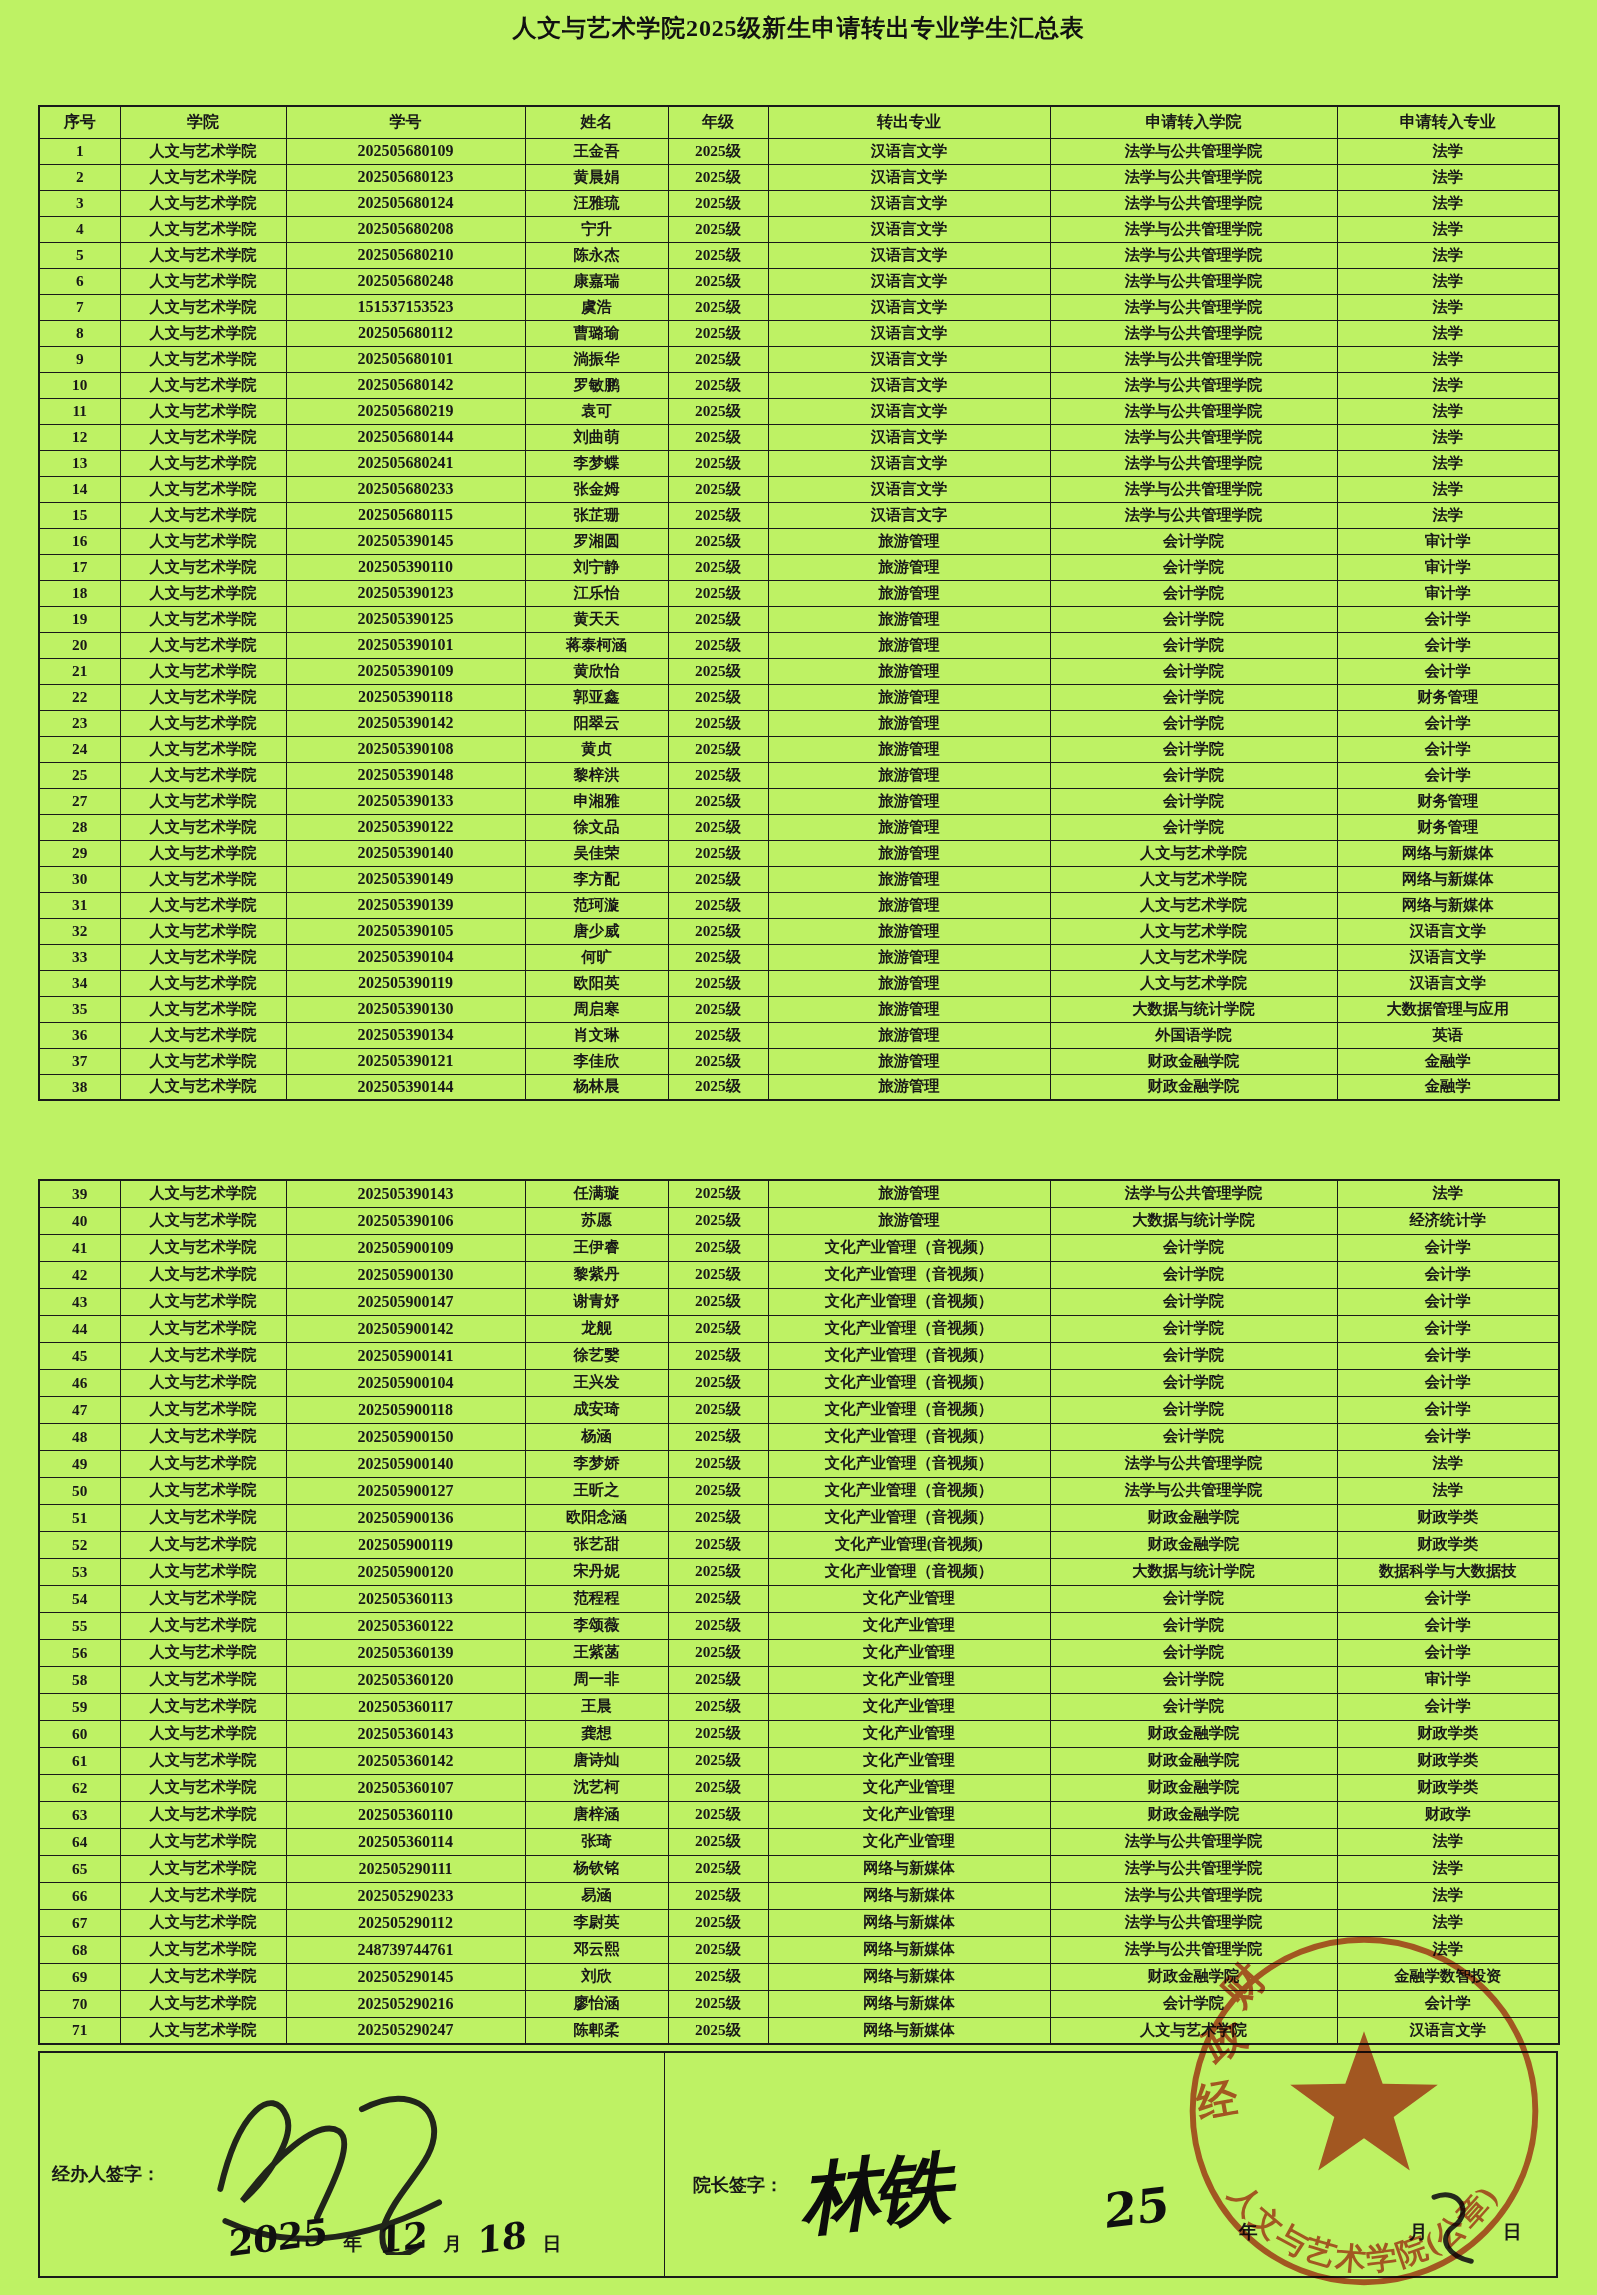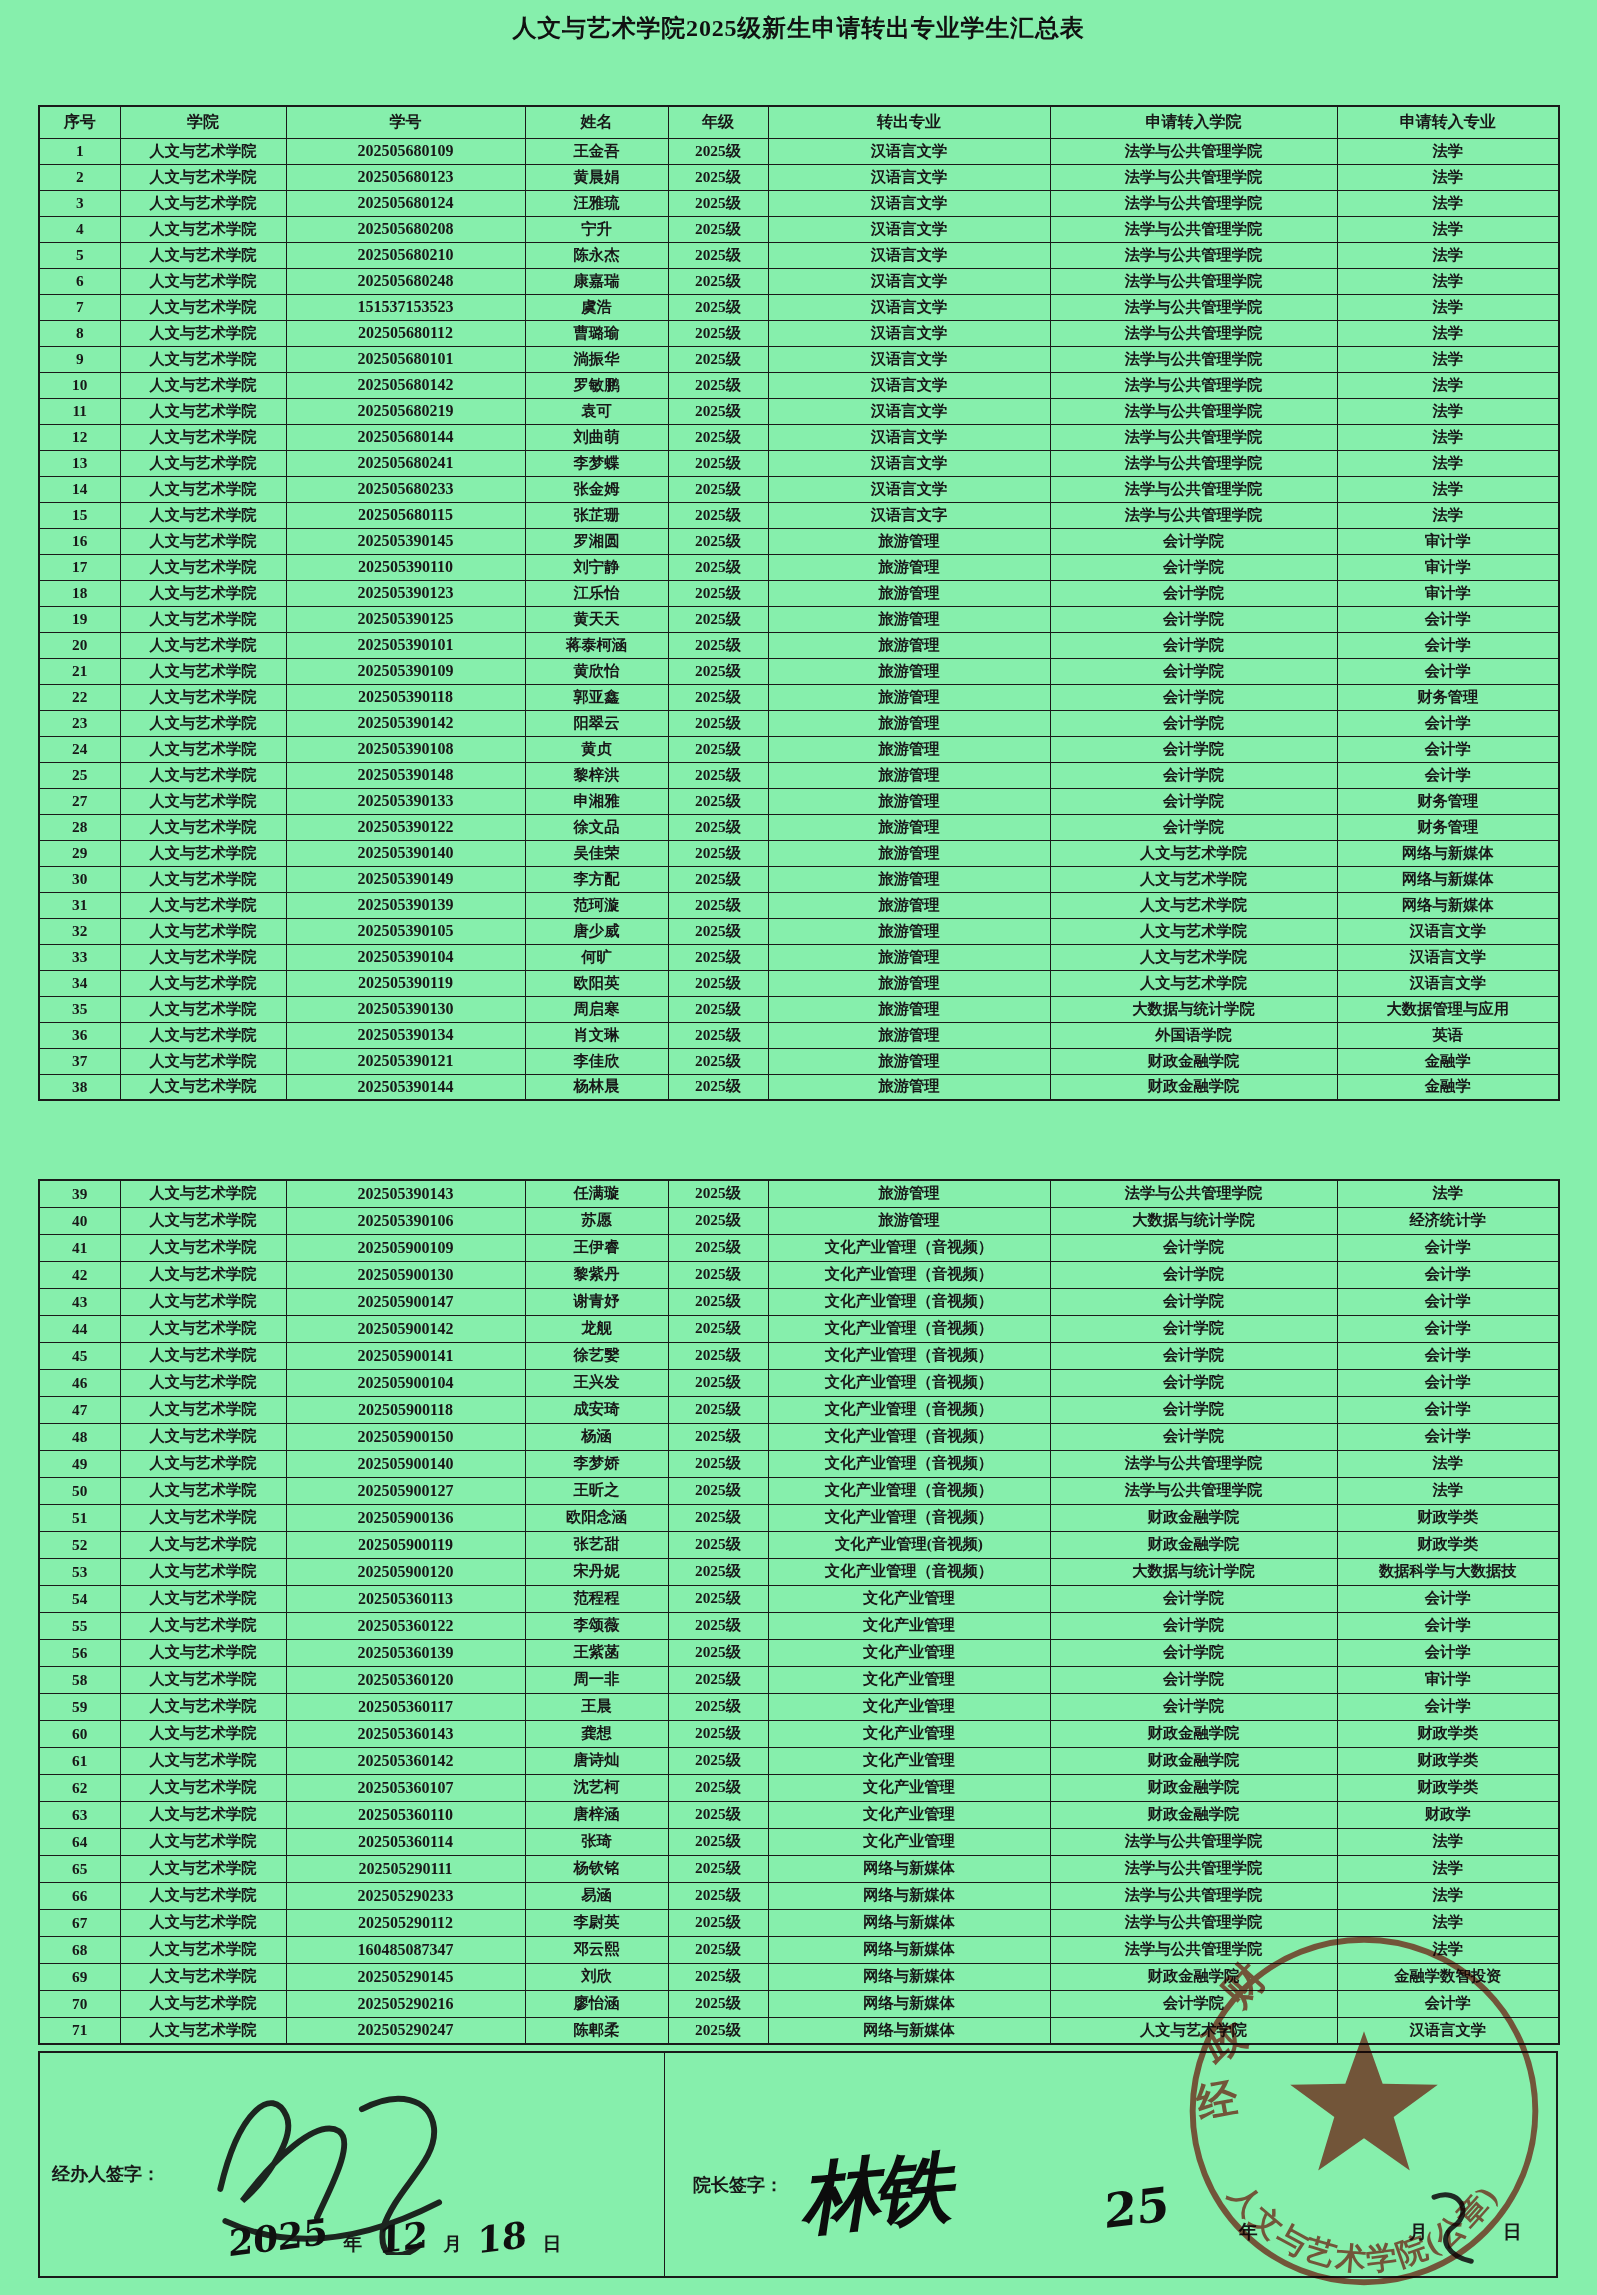"人文与艺术学院2025级新生申请转出专业学生汇总表" .page { background: #86efac -> #bef264 }
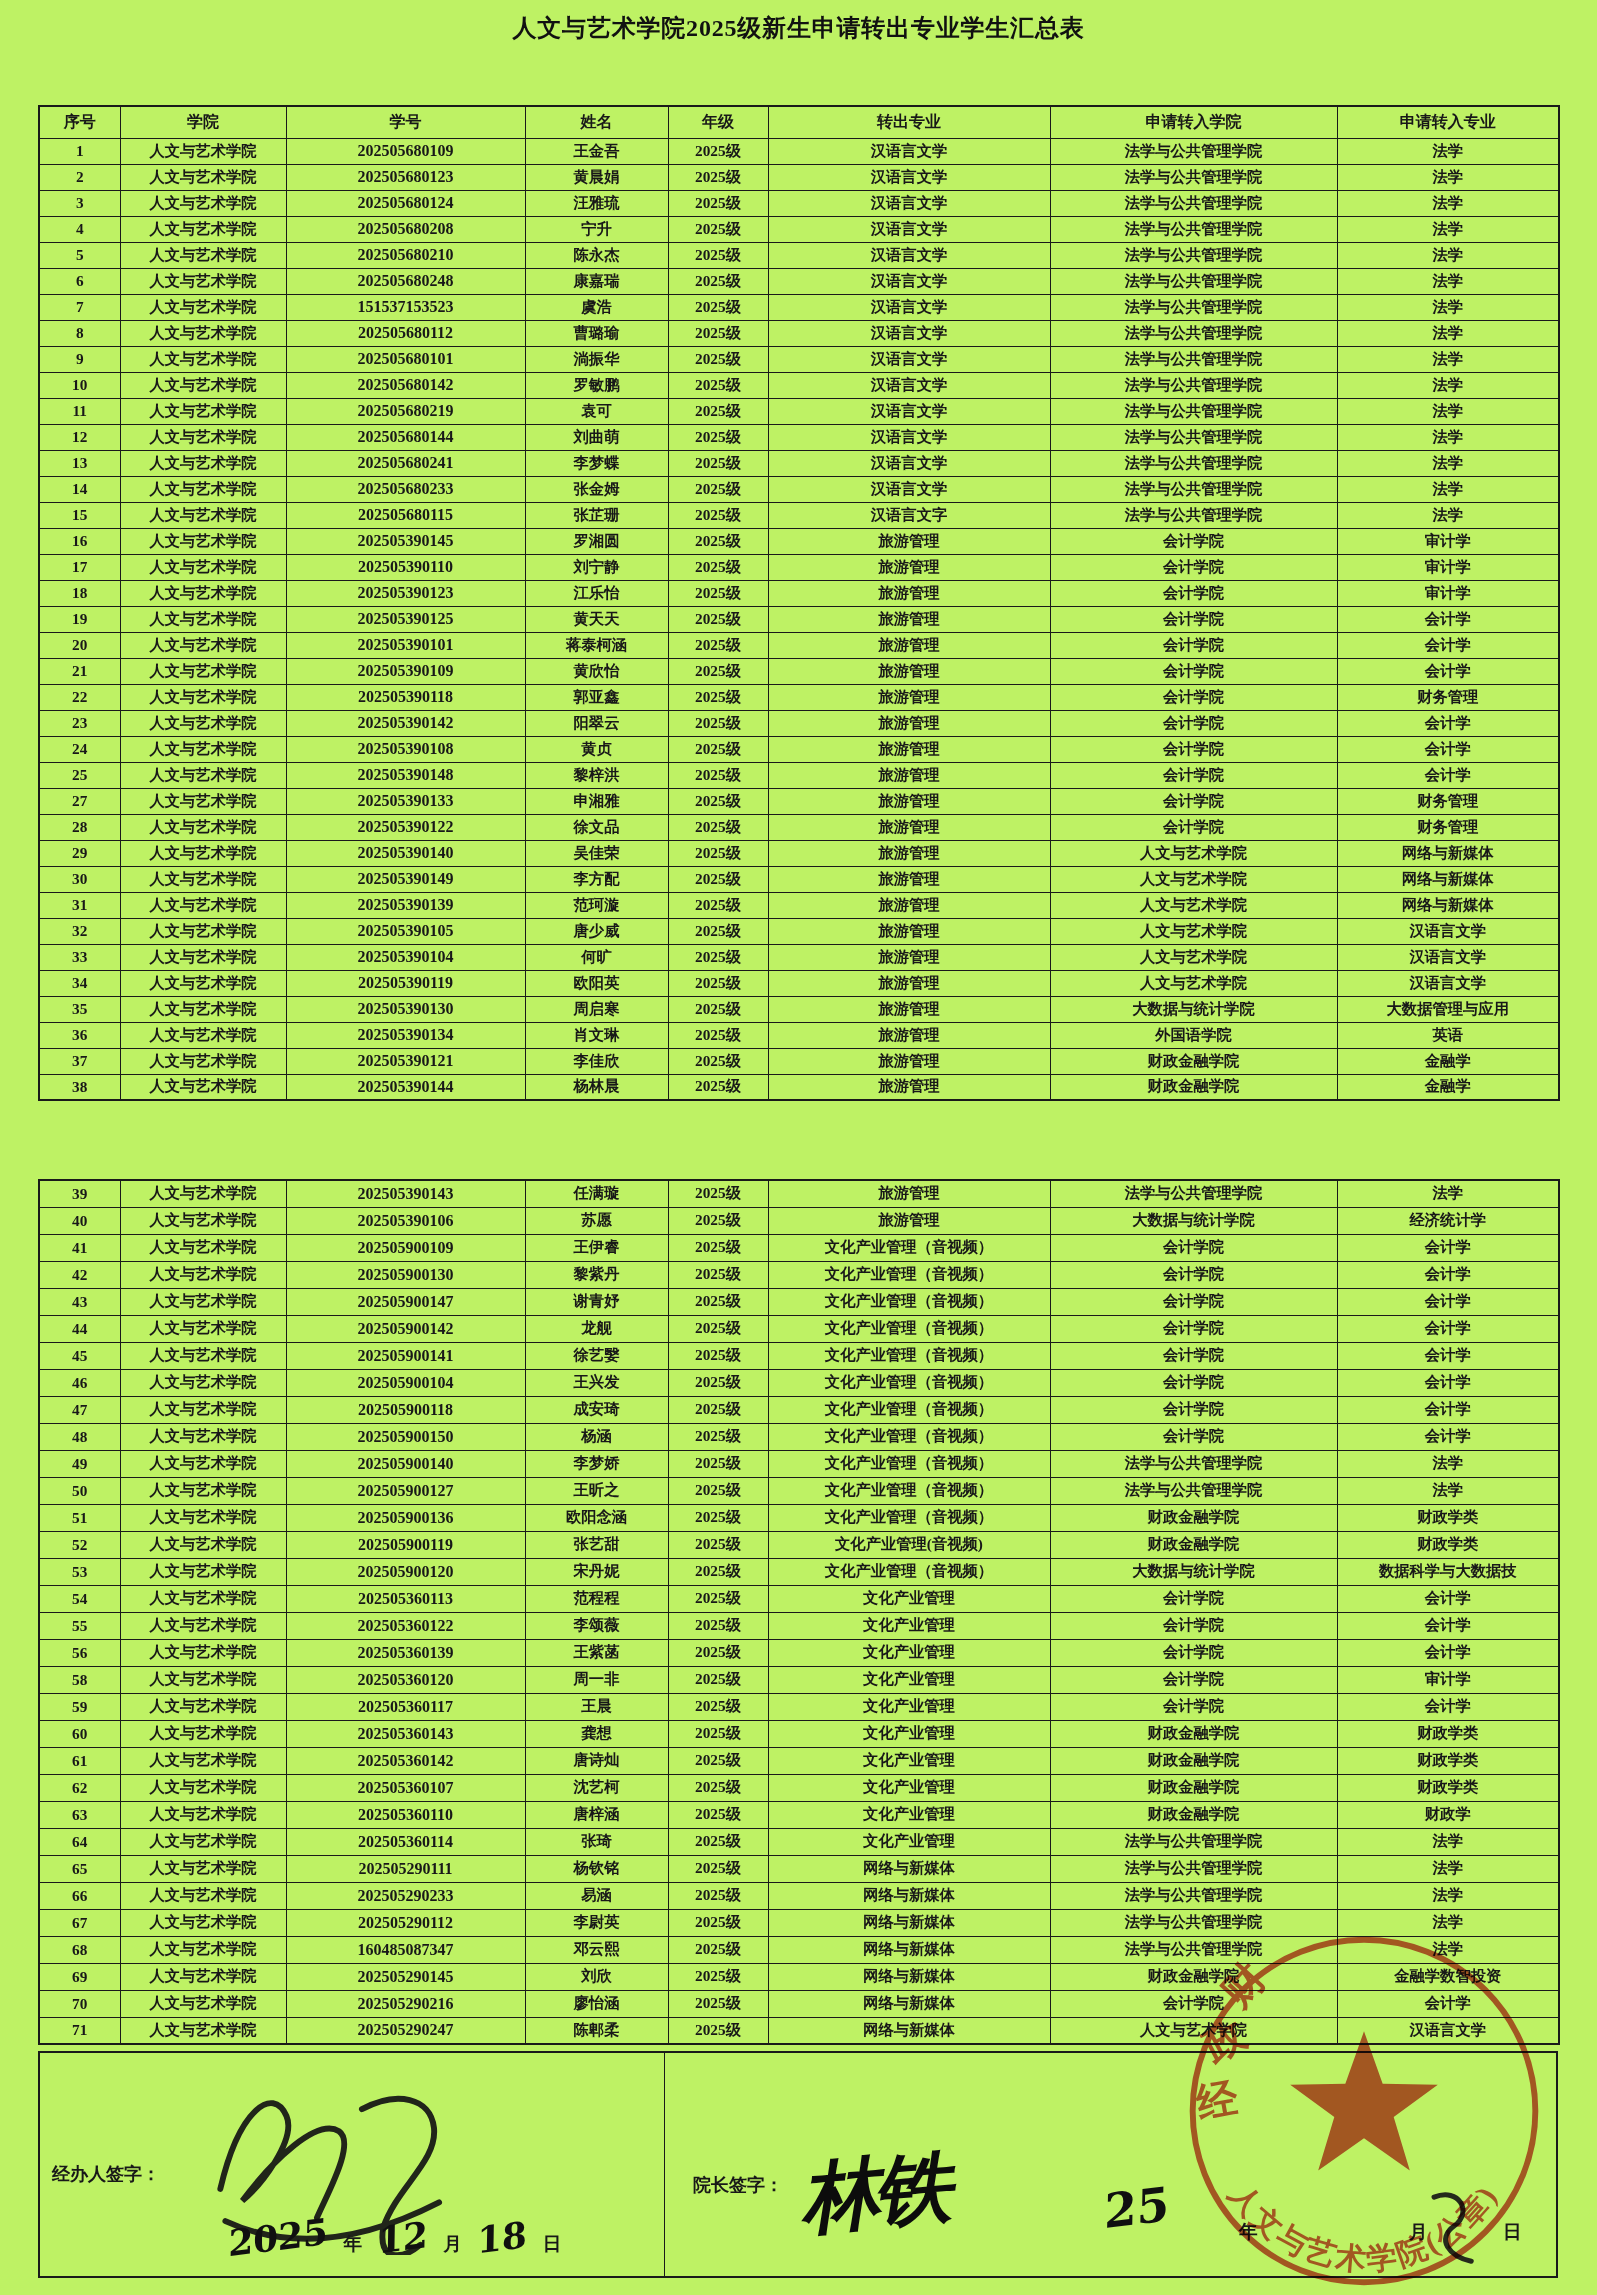"160485087347" td { text: 160485087347 -> 248739744761 }
